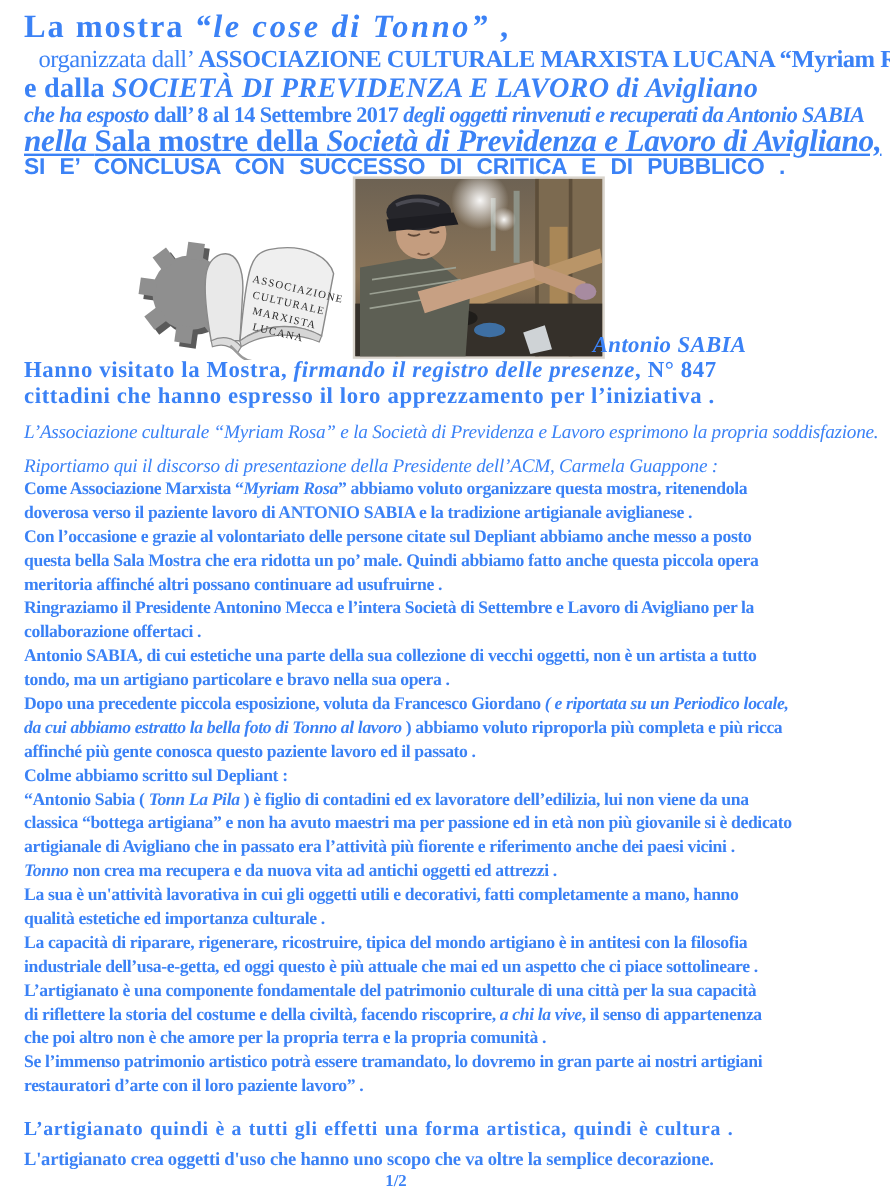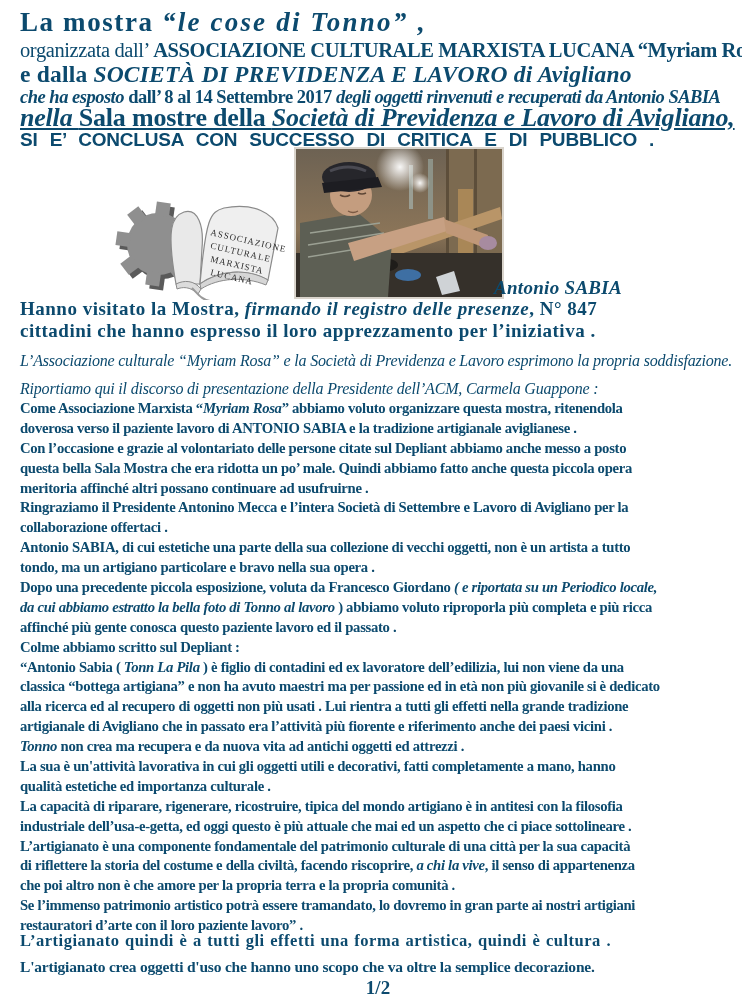"La mostra “le cose di" .page { color: #0c4a6e -> #3b82f6 }
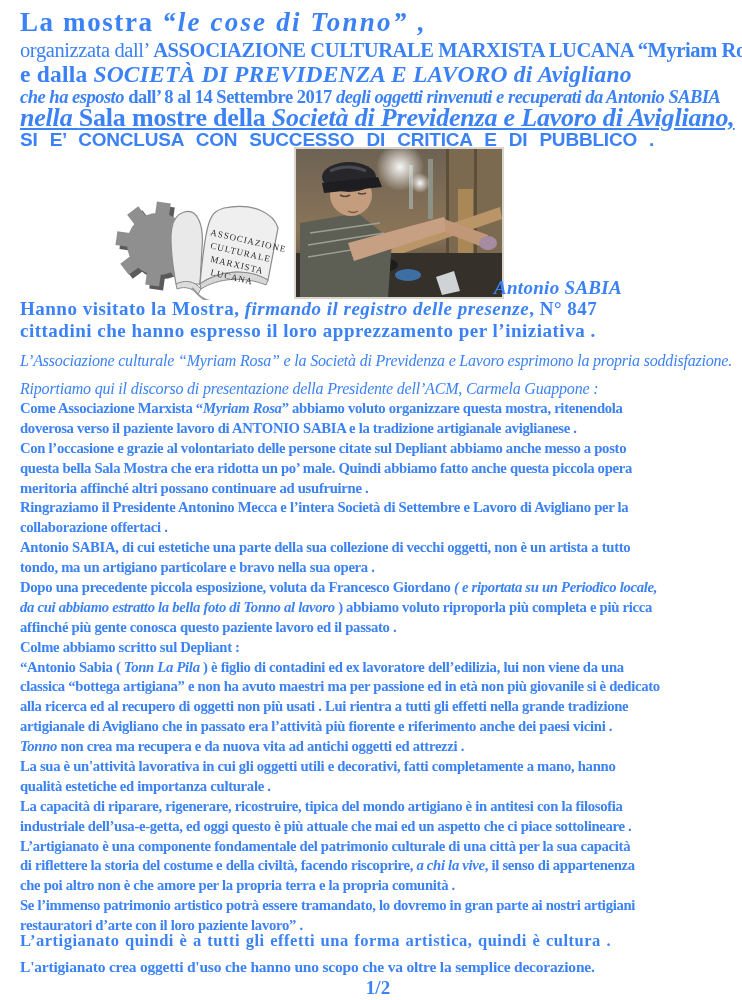"organizzata dall’" .run-n { margin-left: none -> 12px }
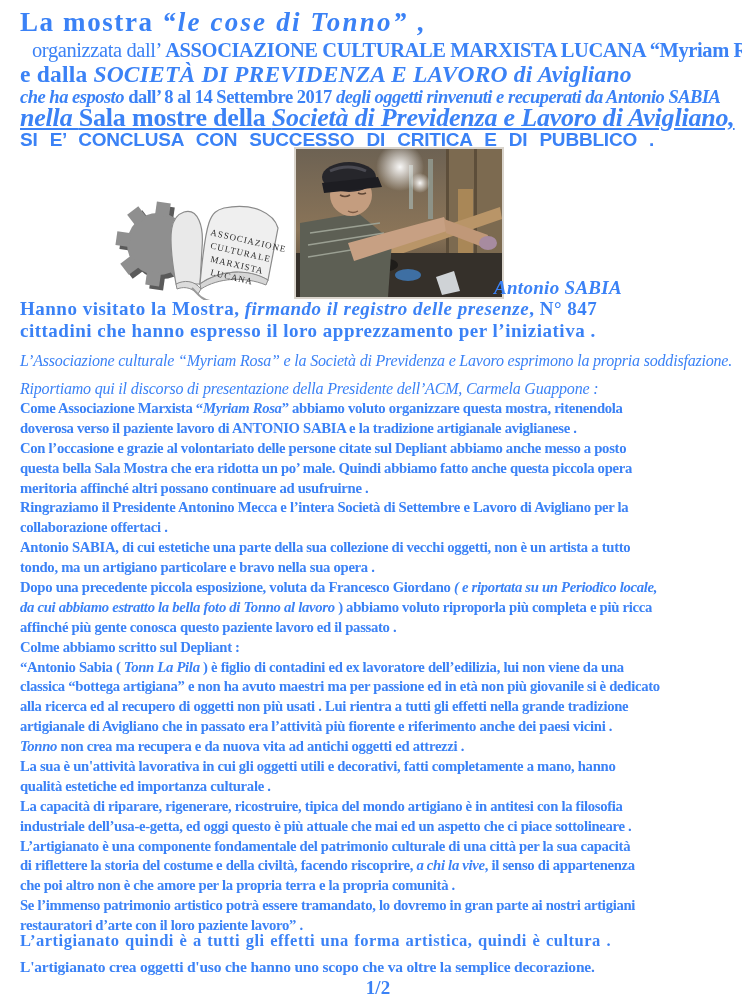"alla ricerca ed al recupero" div.body-line { html: <div><span>alla ricerca ed al recupero di oggetti non più usati . Lui rientra a tutti gli effetti nella grande tradizione</span></div> -> none }
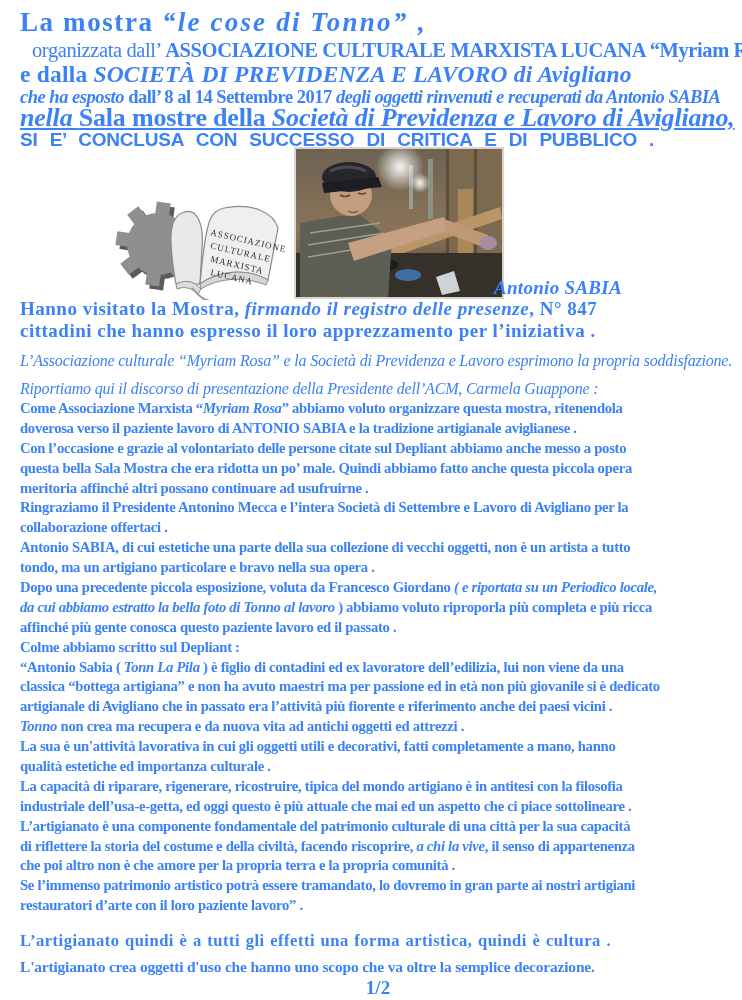"1/2" .pagenum { font-size: 19px -> 14px; padding-left: 48px -> none }
